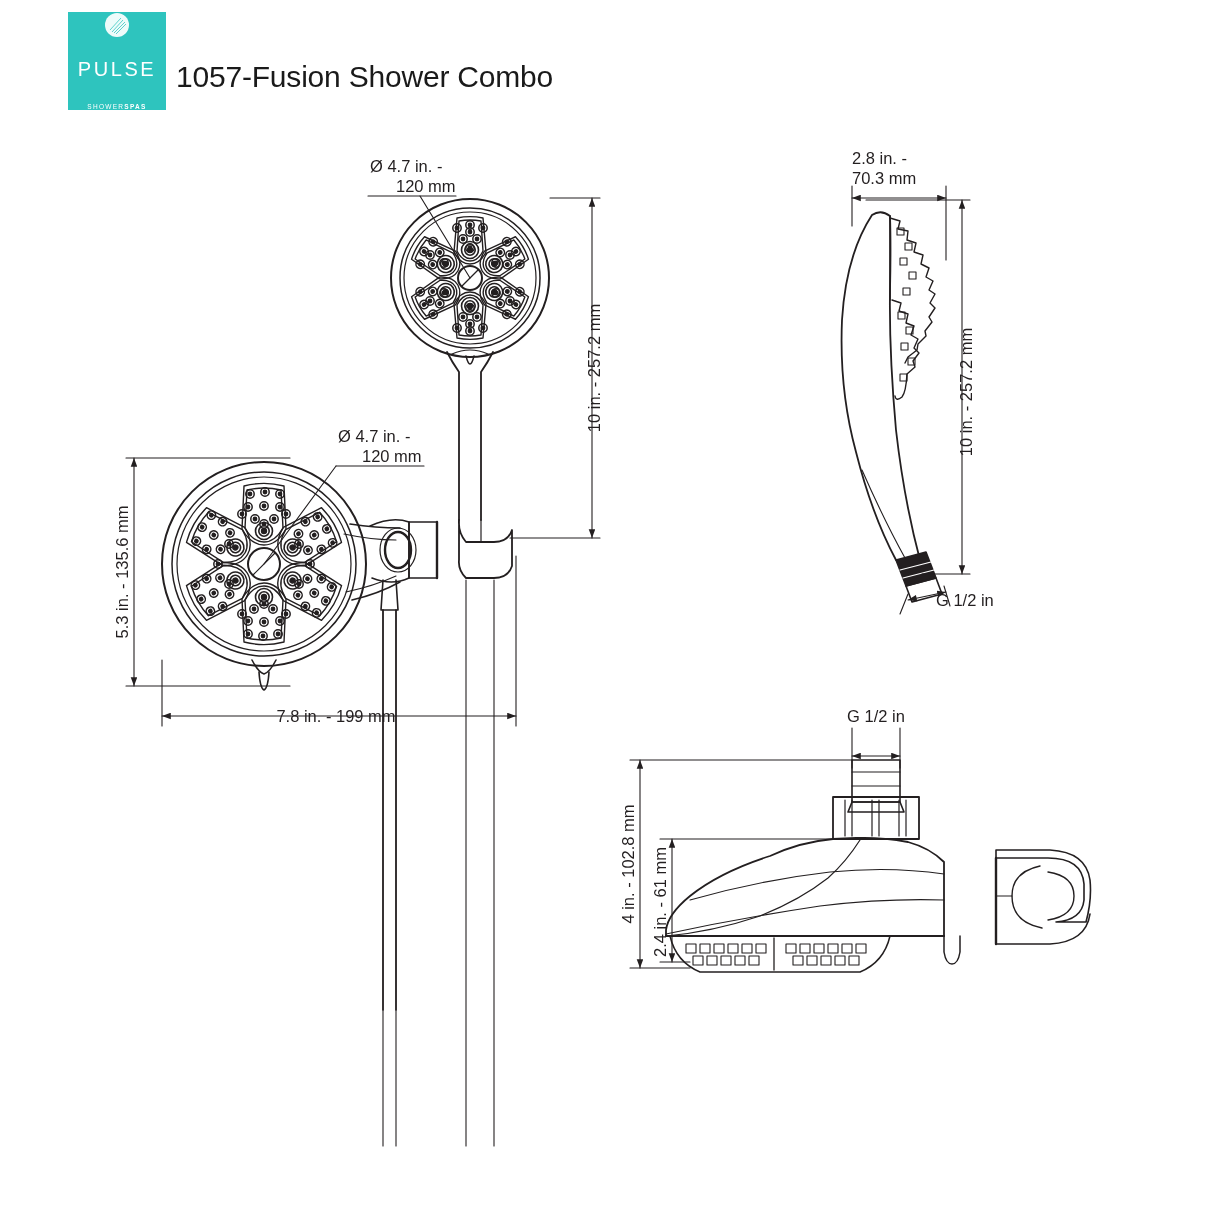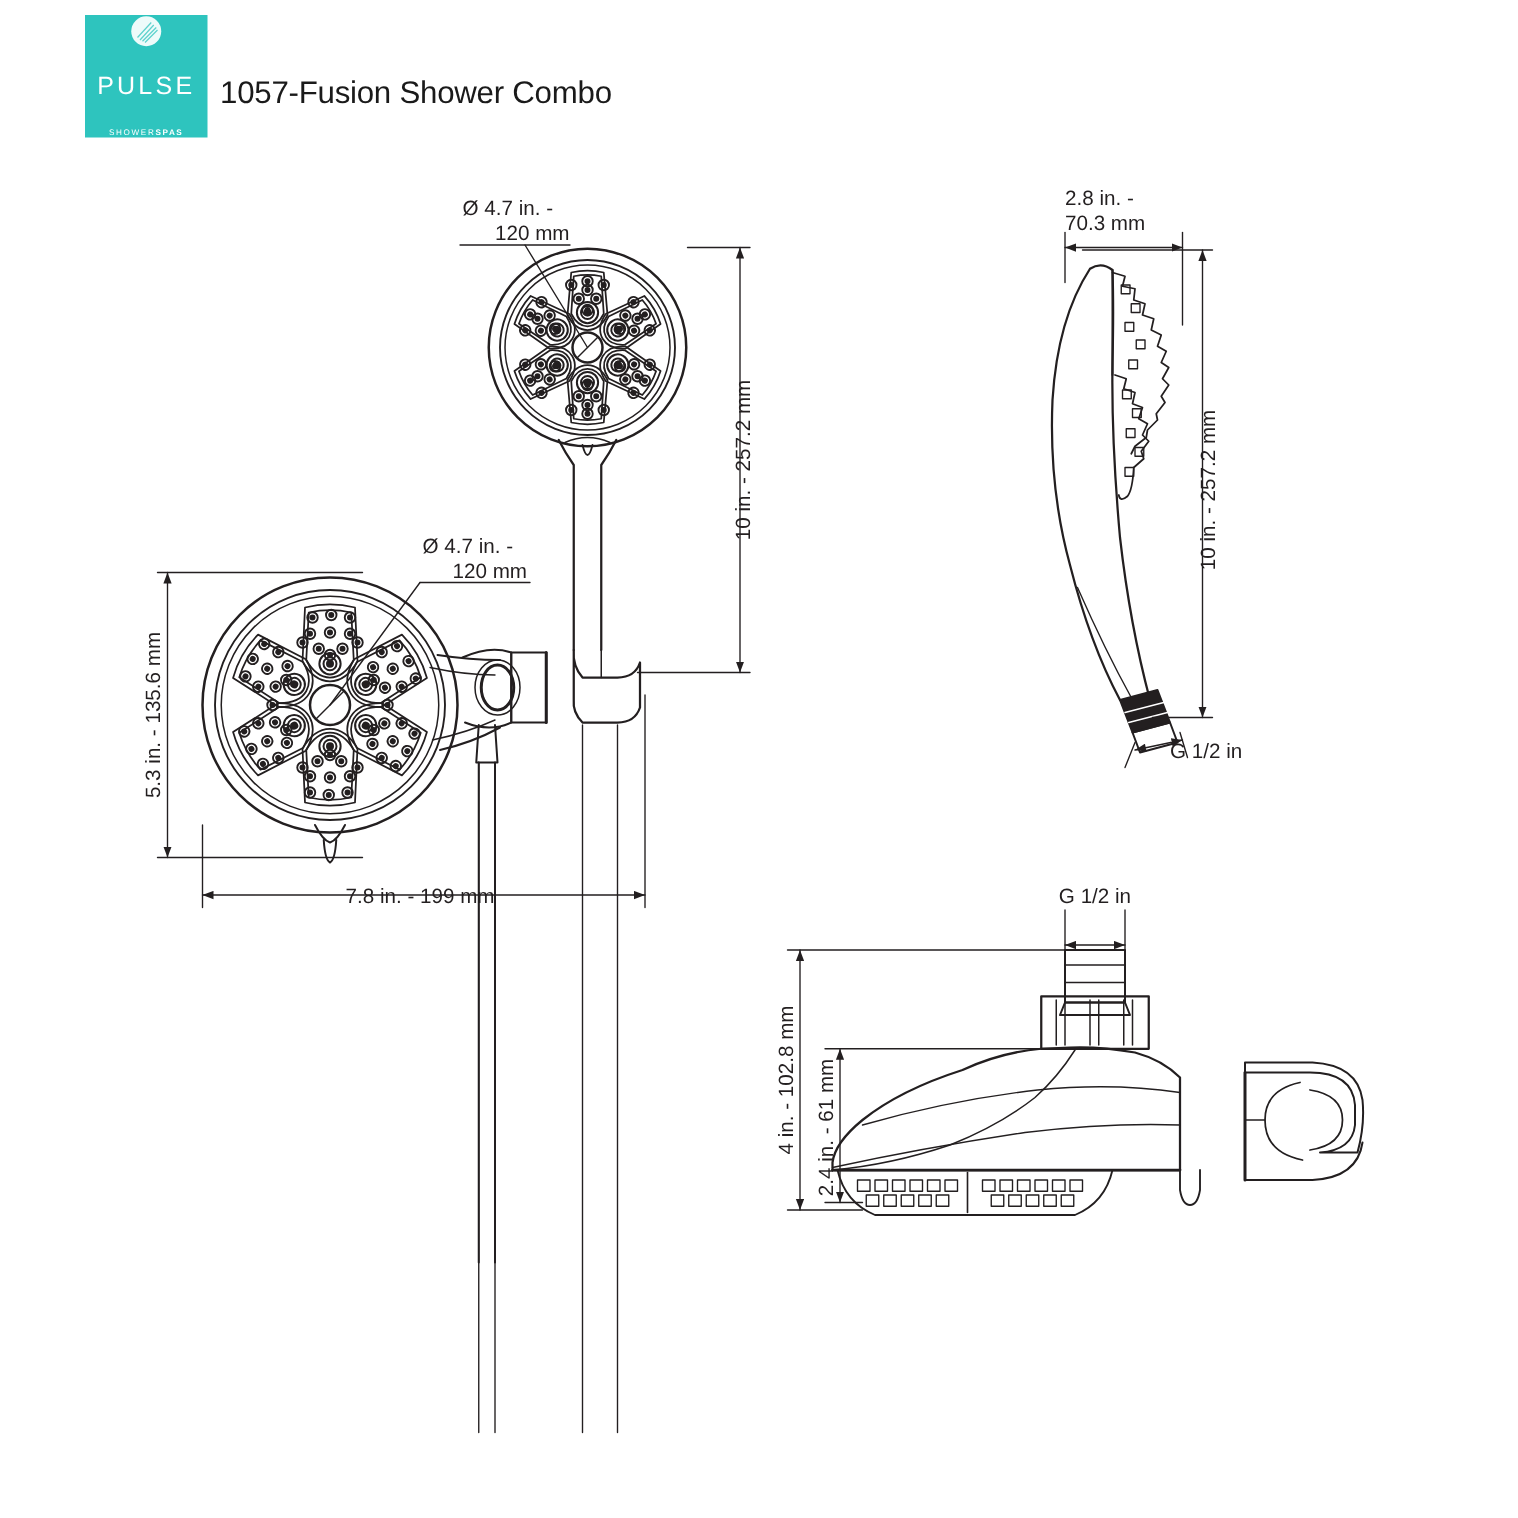"1057-Fusion Shower Combo" #page-title { font-size: 25px -> 30px }
